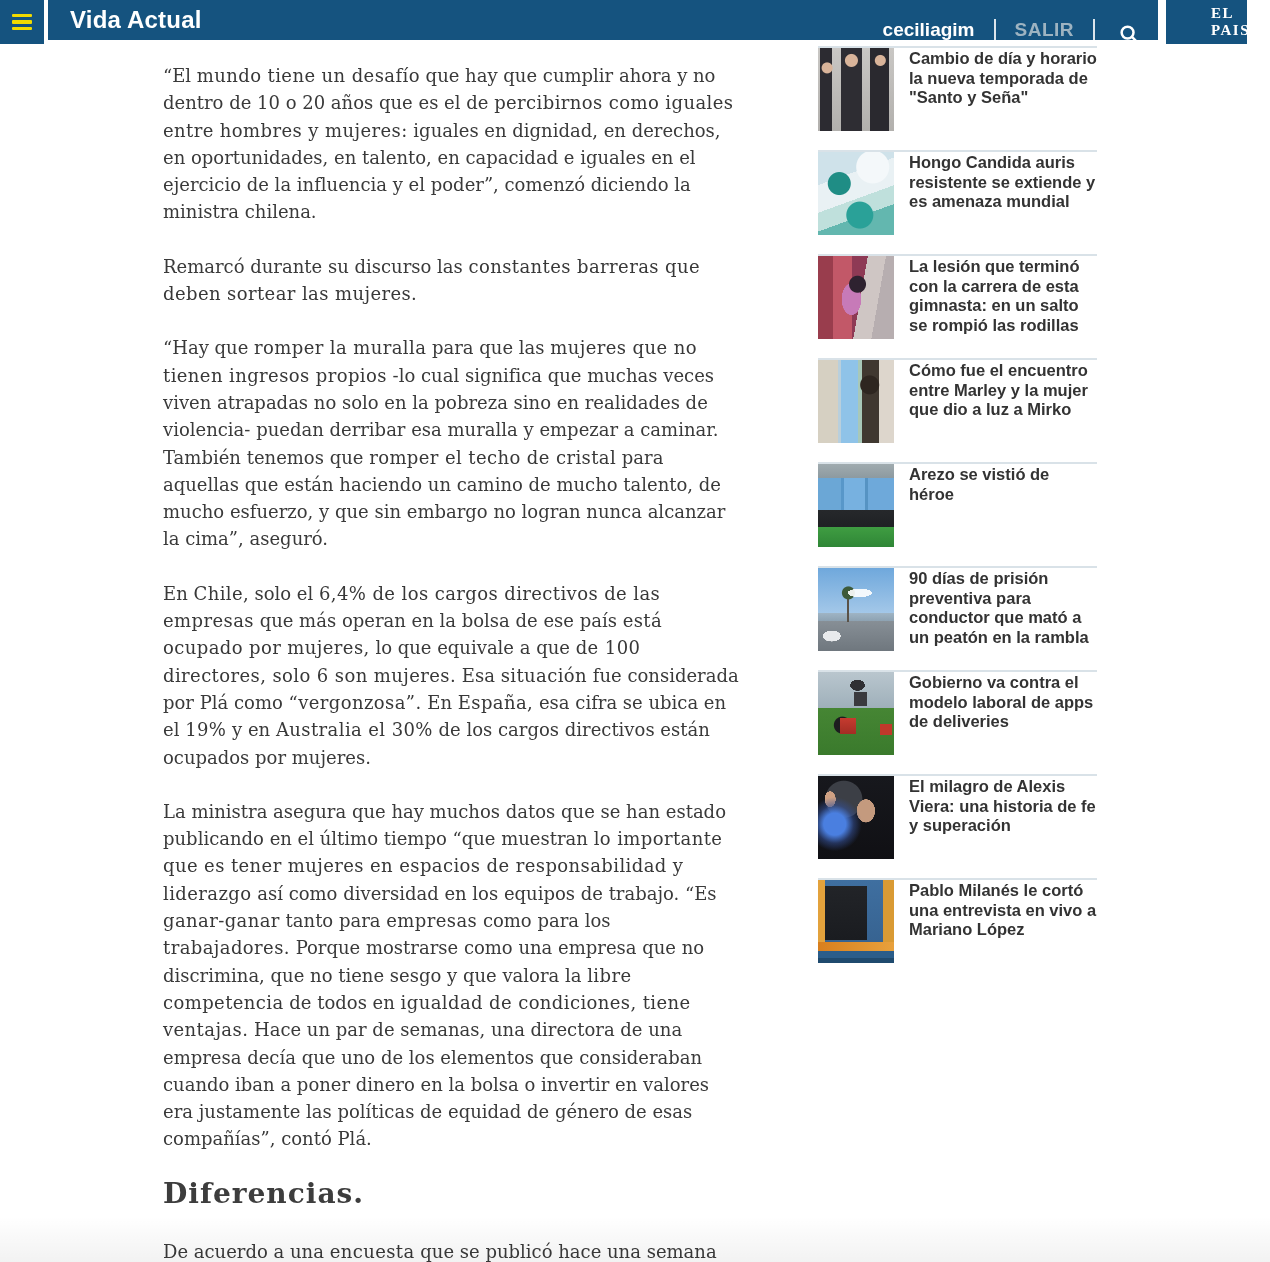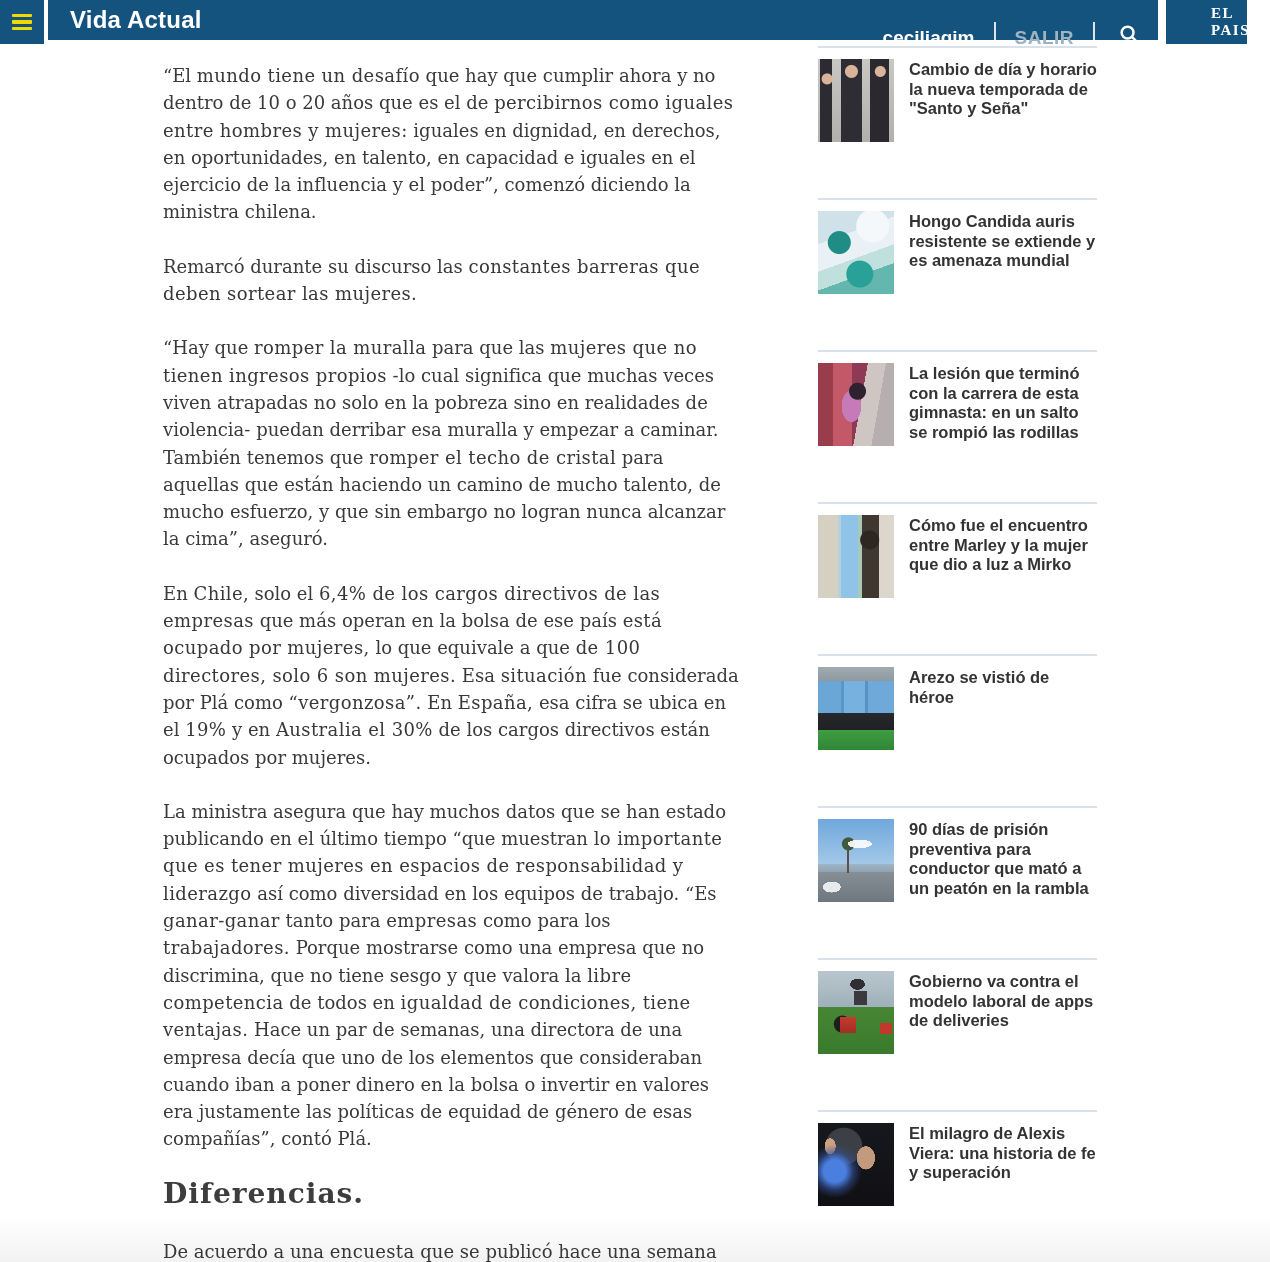"ceciliagim" .bar-right { align-items: flex-end -> flex-start }
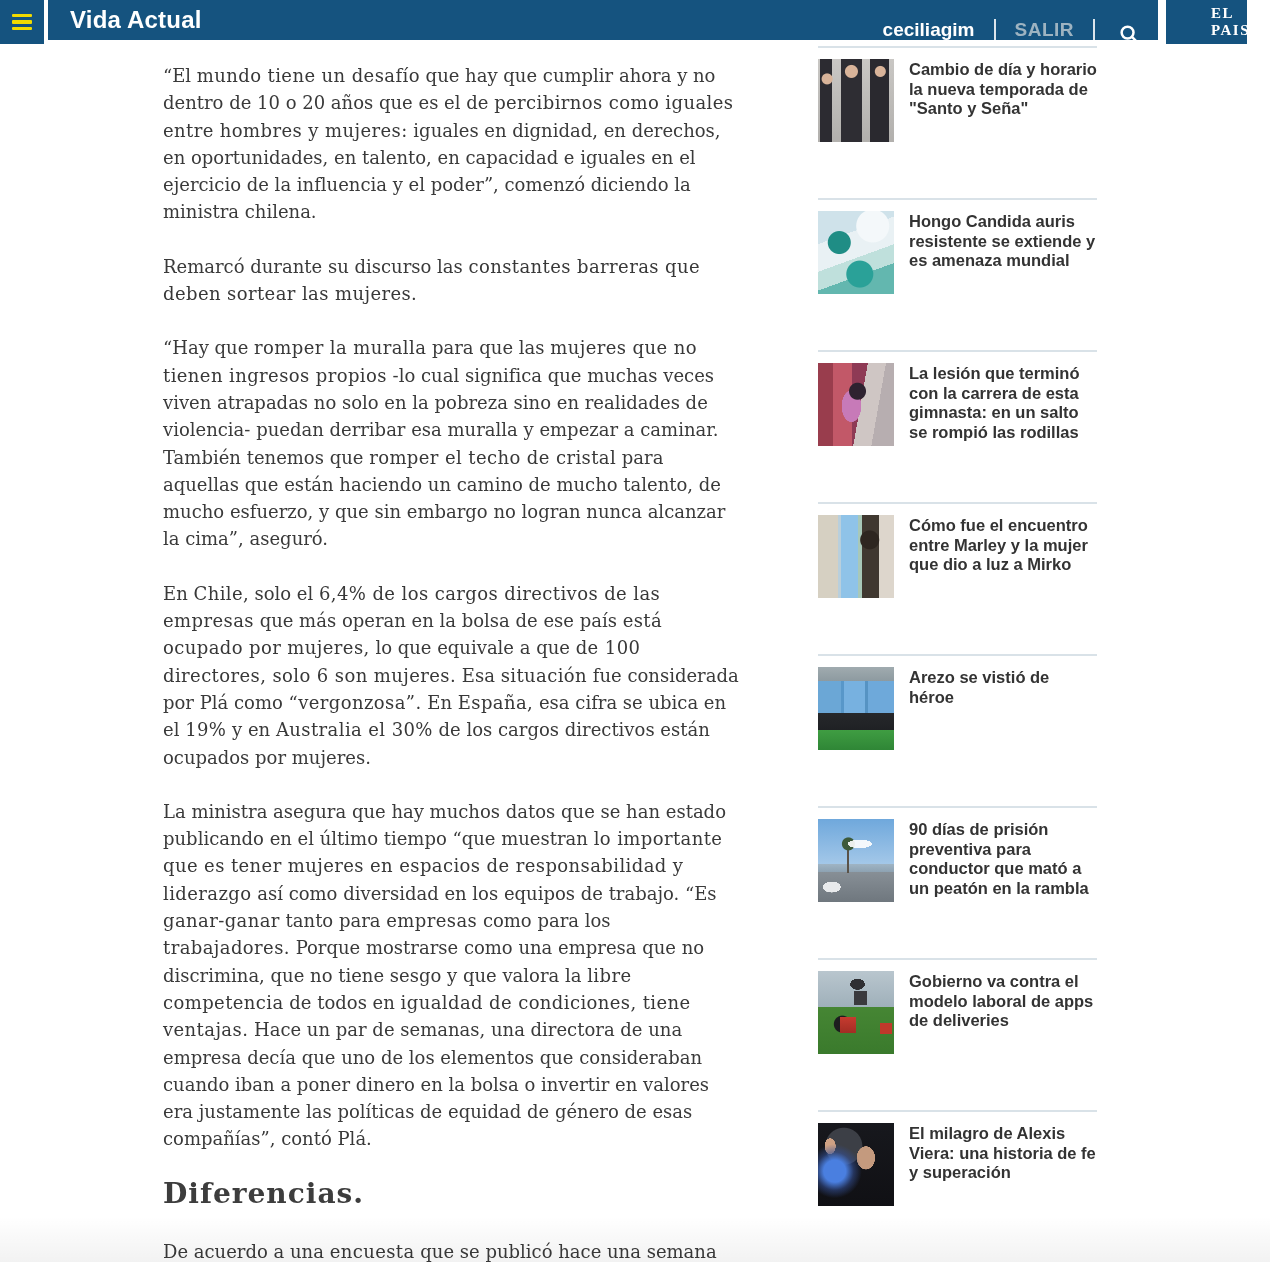"Cambio de día y horario" .sb-item { height: 152px -> 104px; padding-top: 11px -> 0 }
